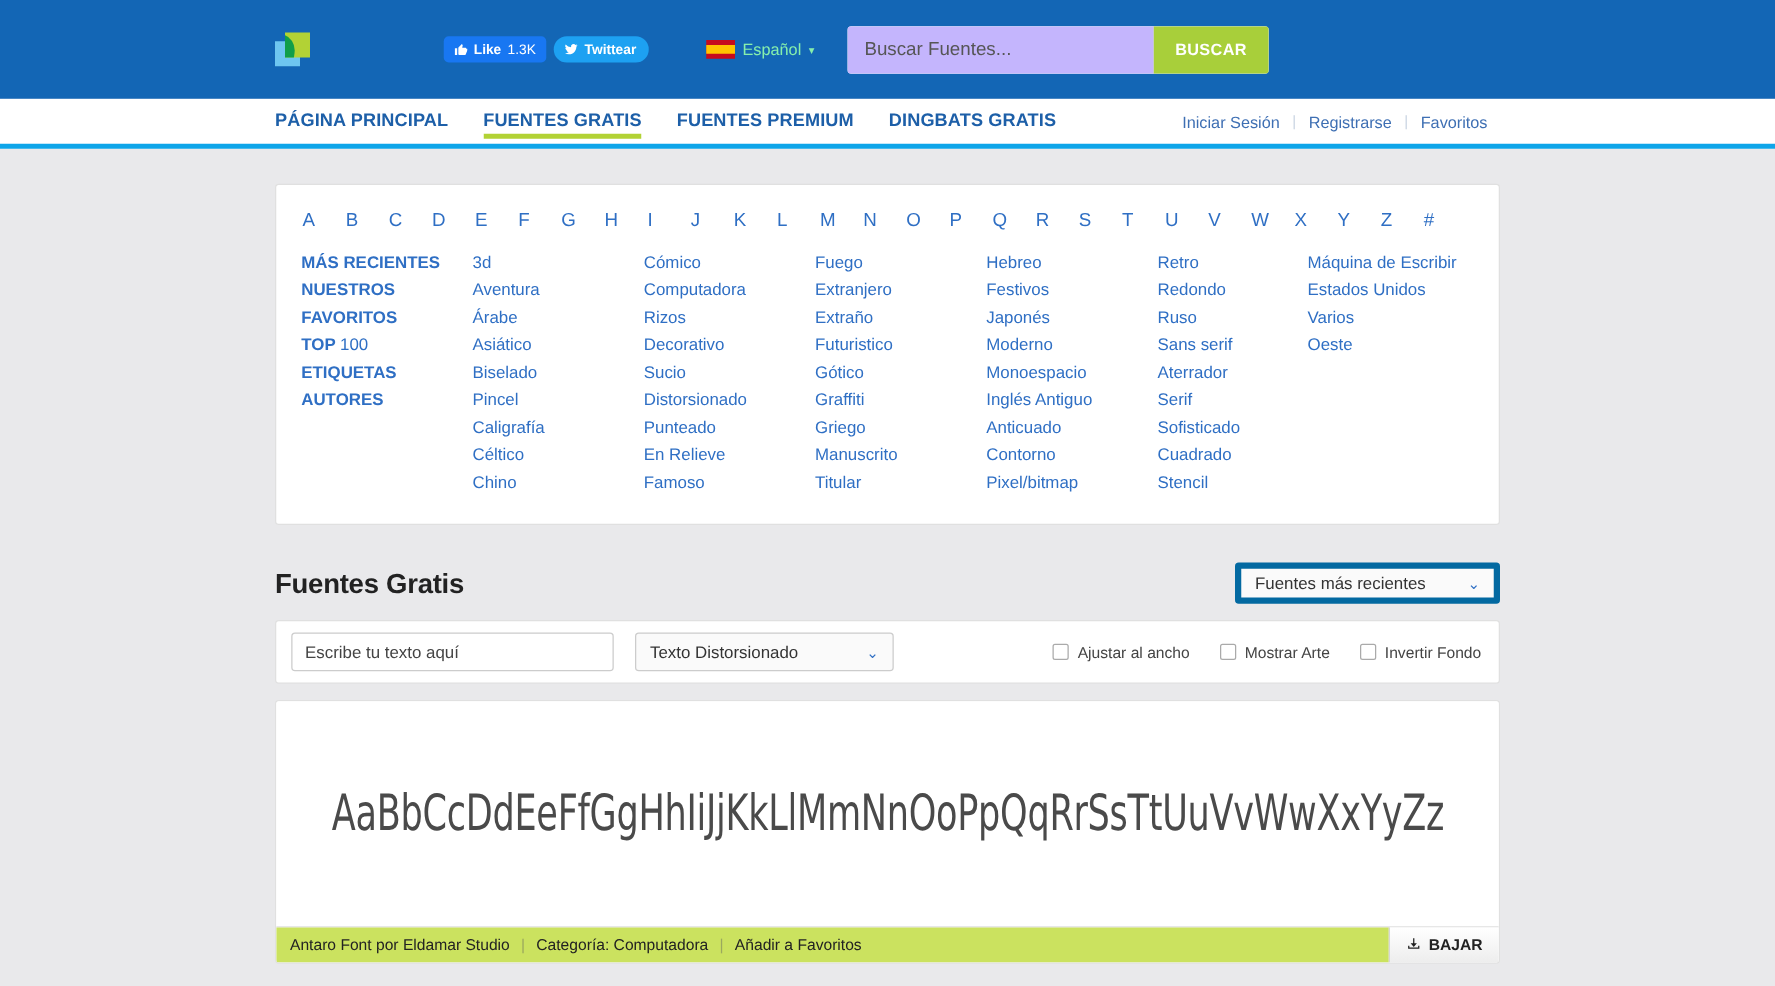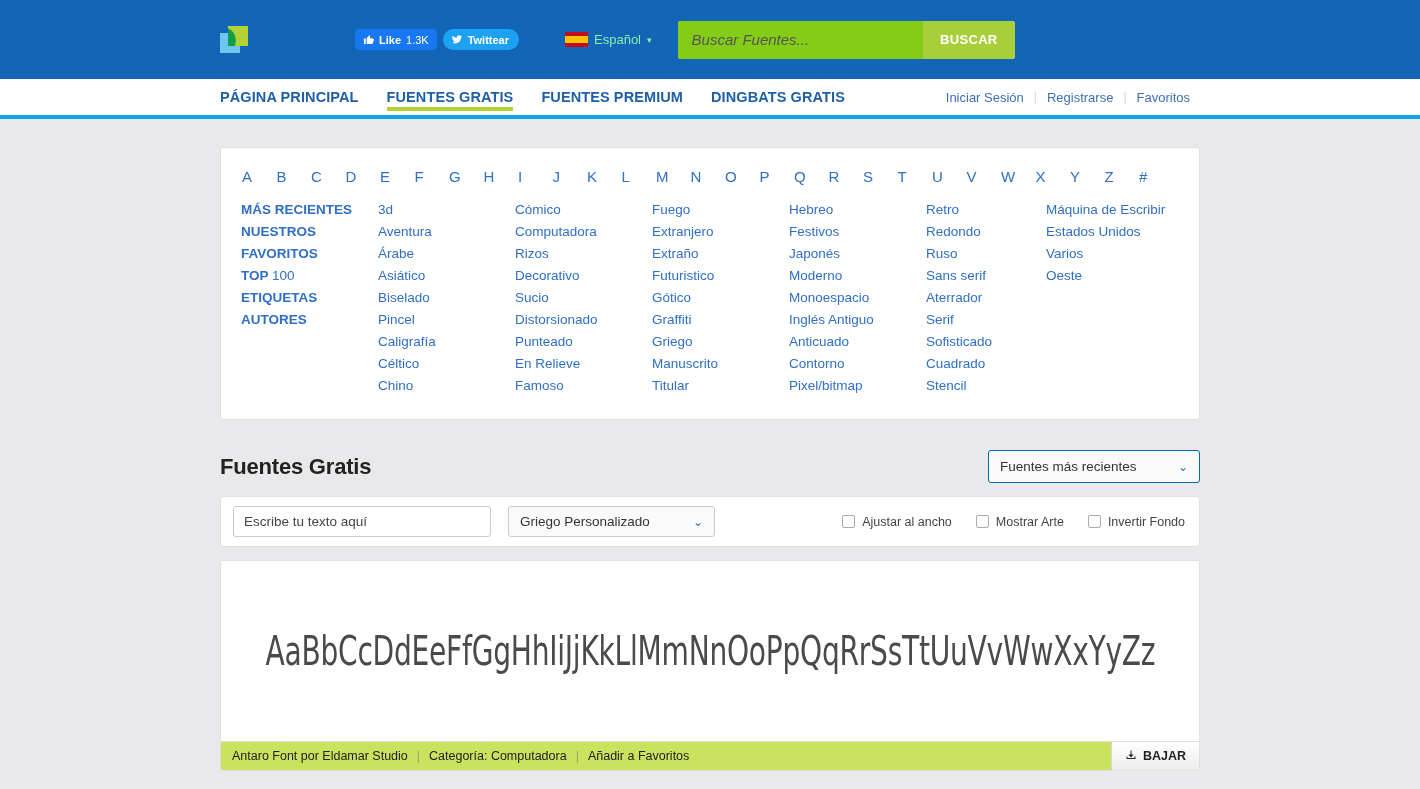"Buscar Fuentes..." .searchbox input { background: #84cc16 -> #c4b5fd; font-style: italic -> none }
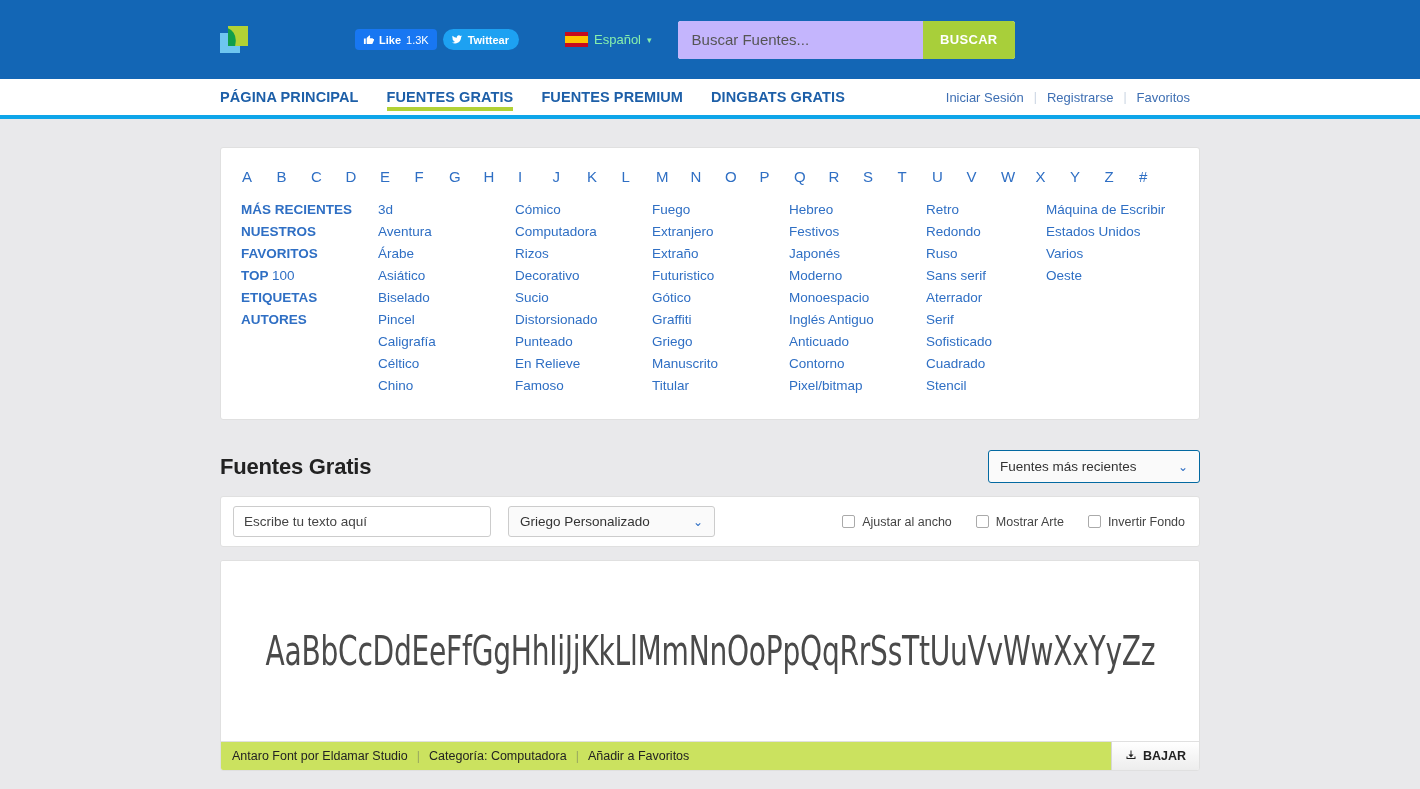"Fuentes más recientes" .sortbox { border: 1px solid #0369a1 -> 5px solid #0369a1 }
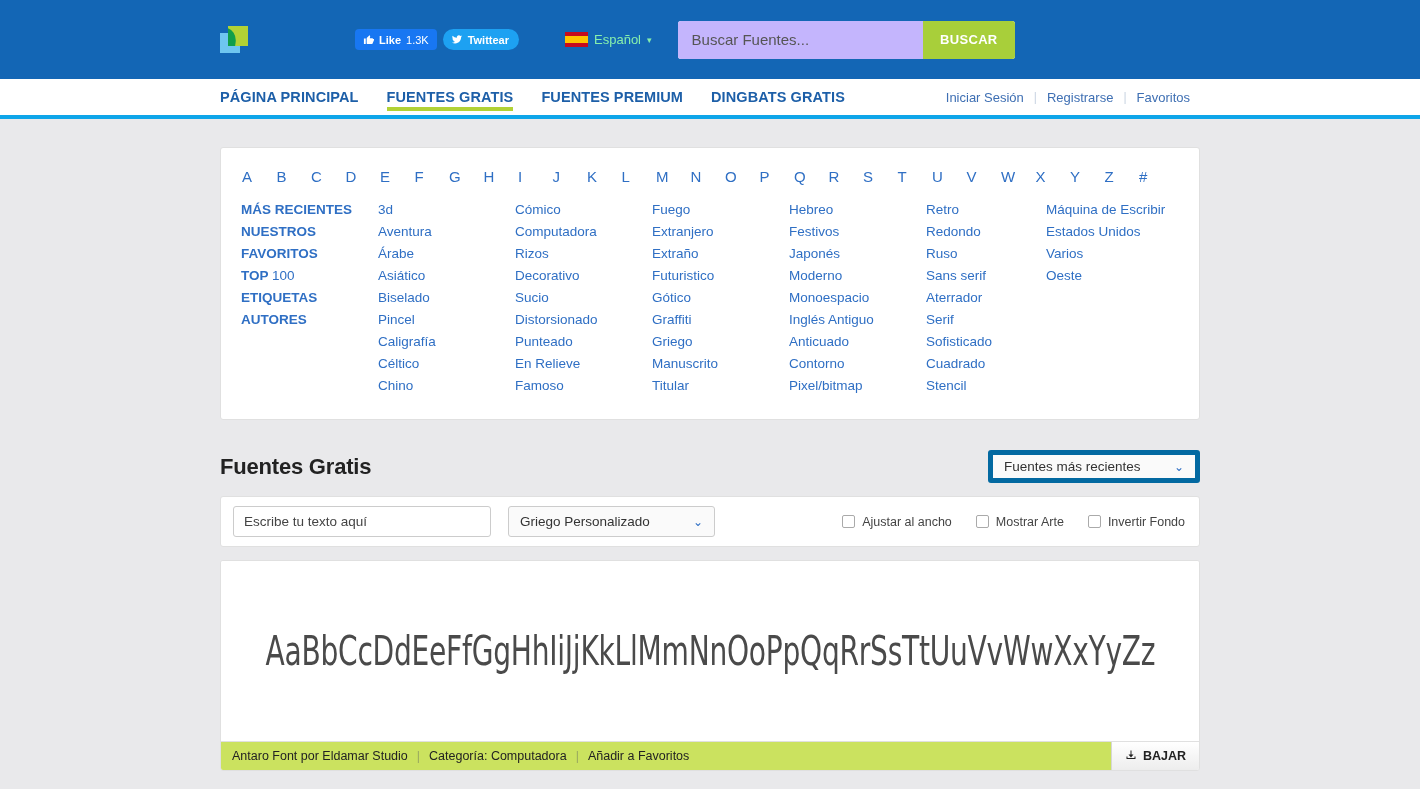"Griego Personalizado" span { text: Griego Personalizado -> Texto Distorsionado }
